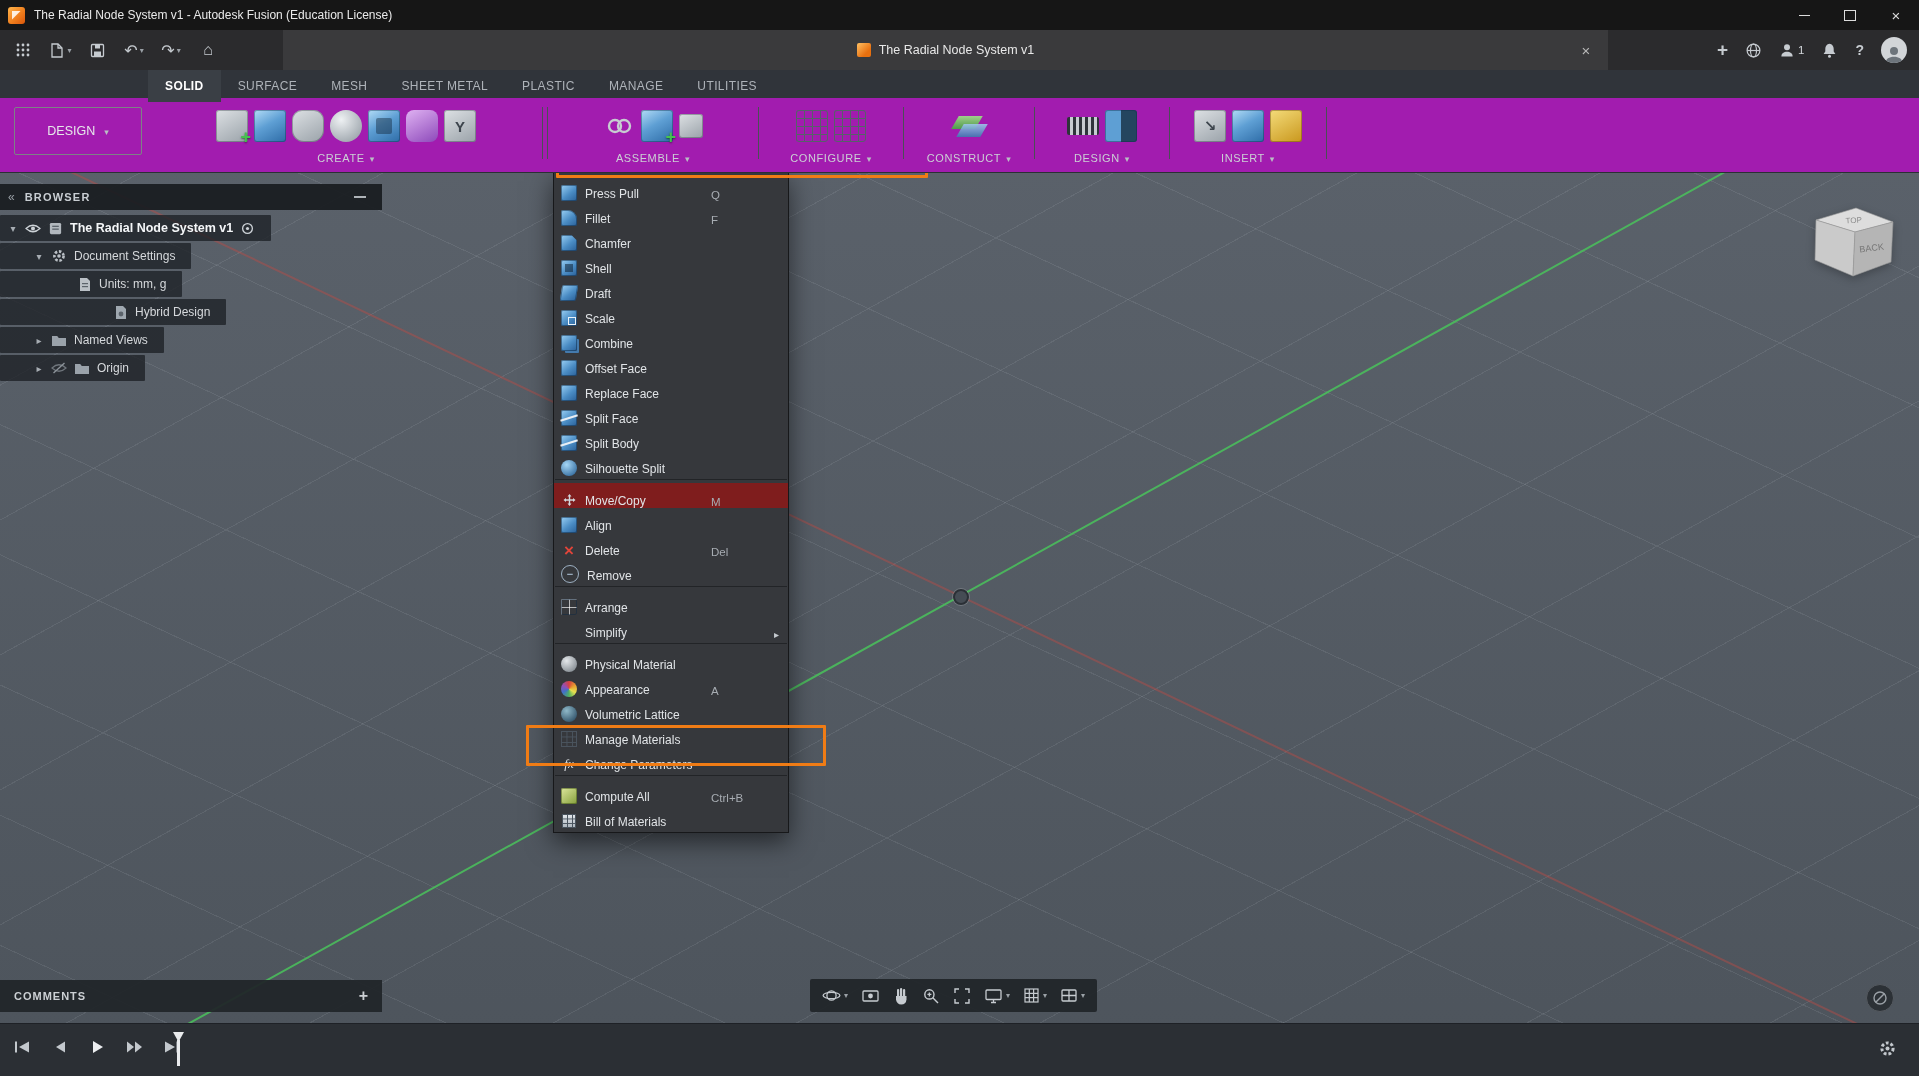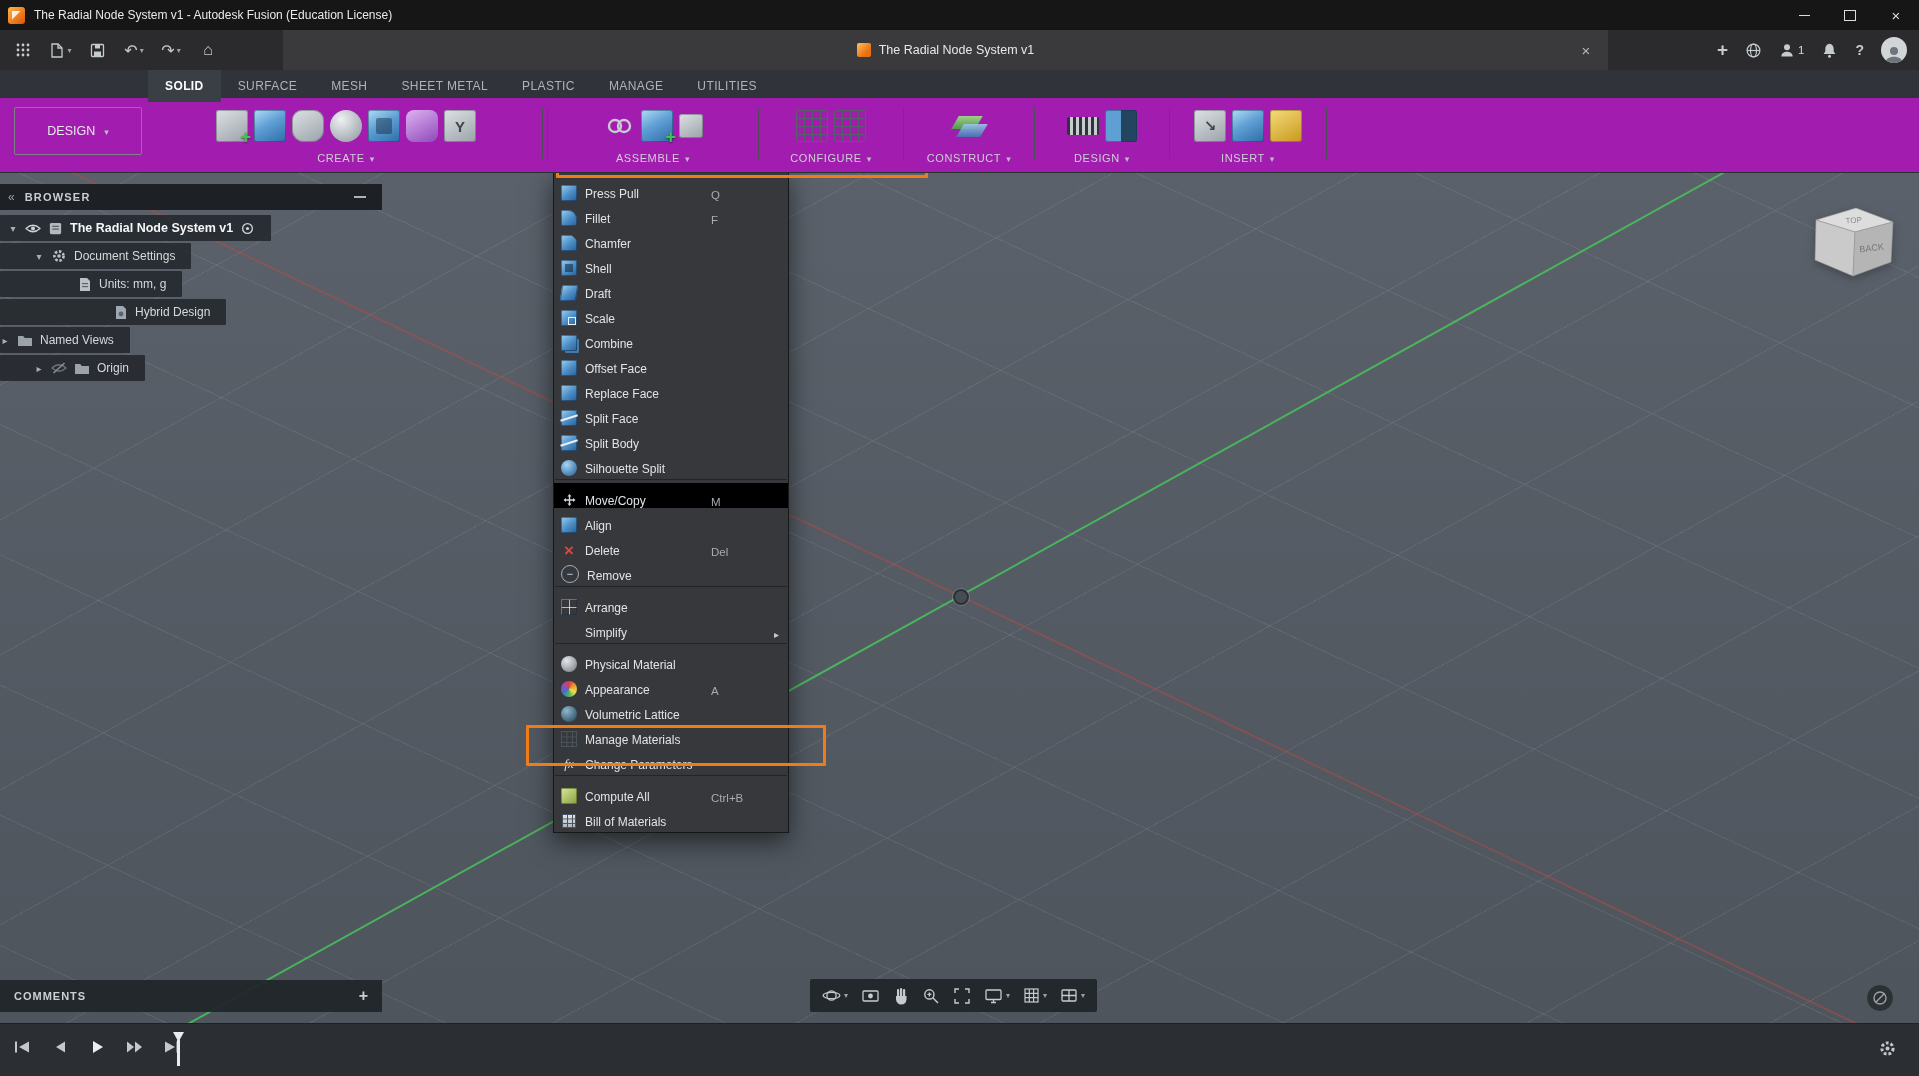"Named Views" div.trow { padding-left: none -> 34px }
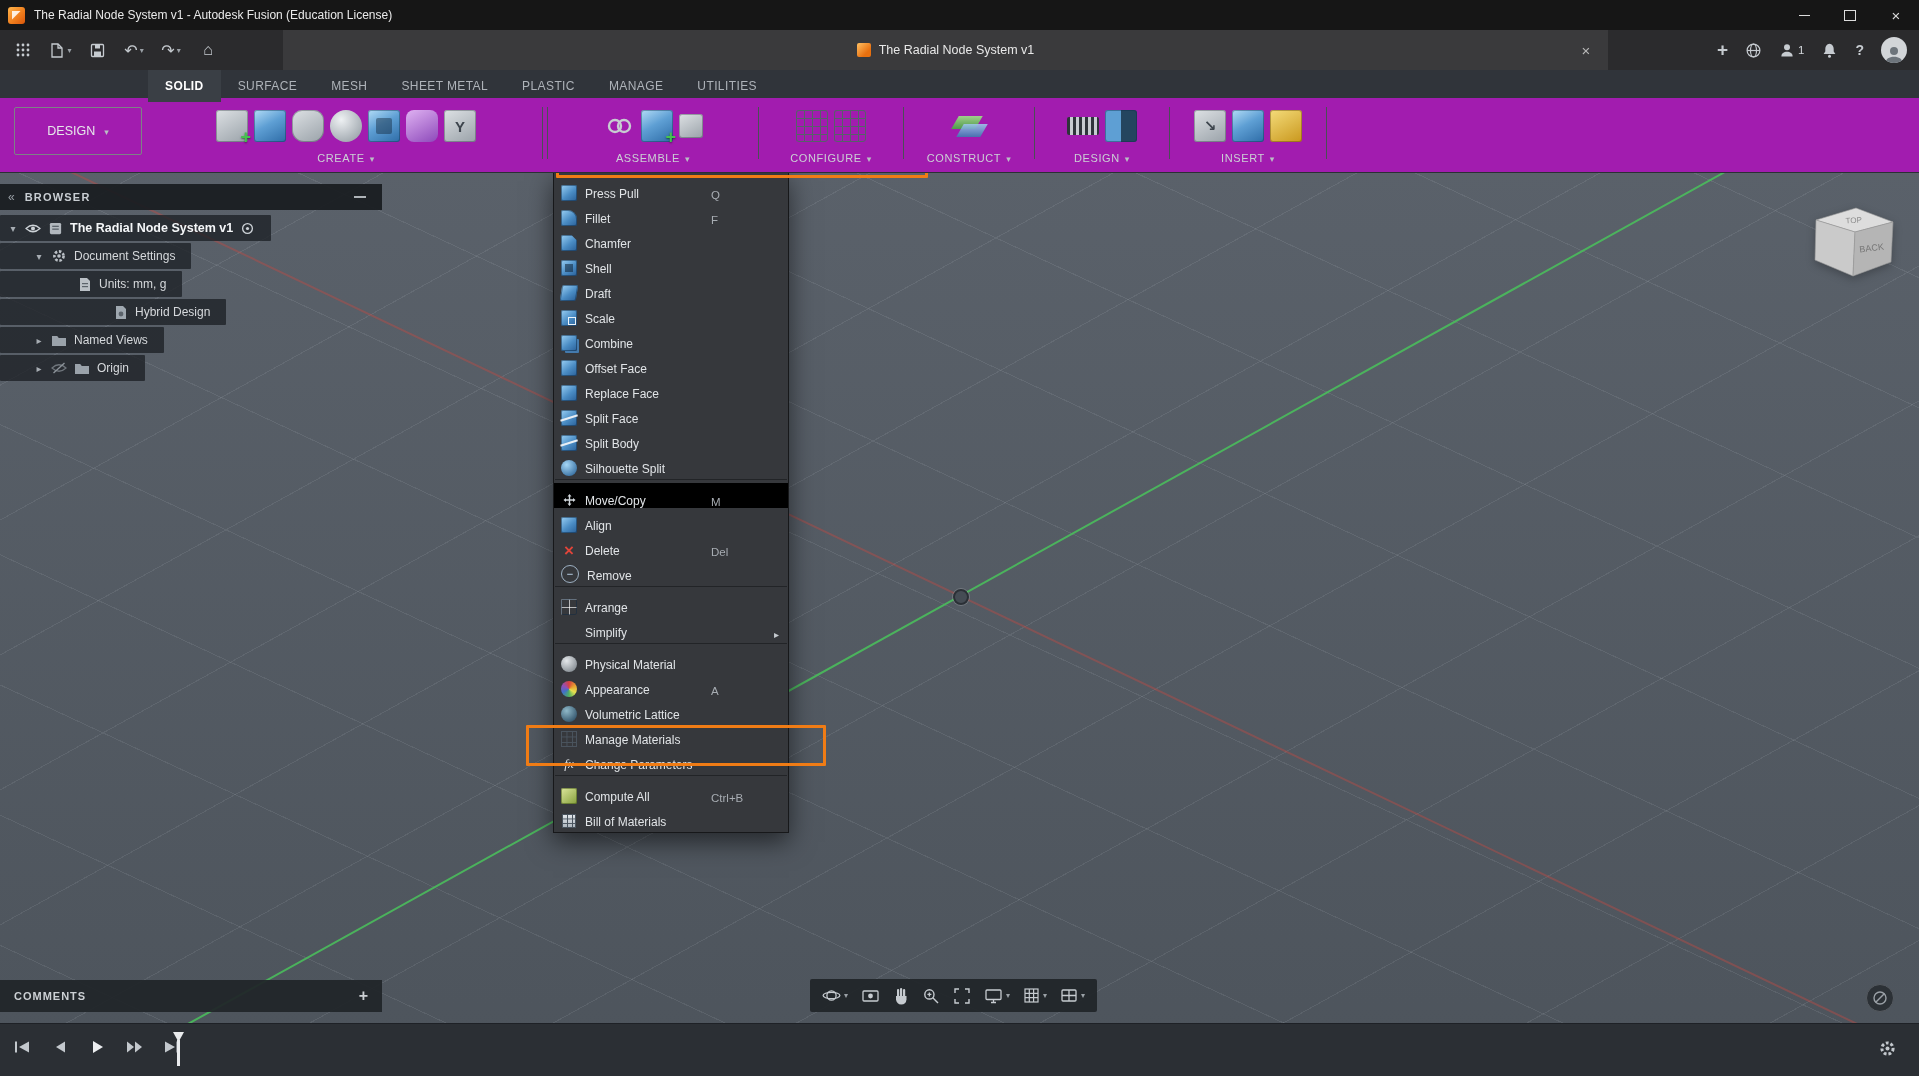"Move/Copy" .menu-item.hover { background: #000000 -> #7f1d1d }
